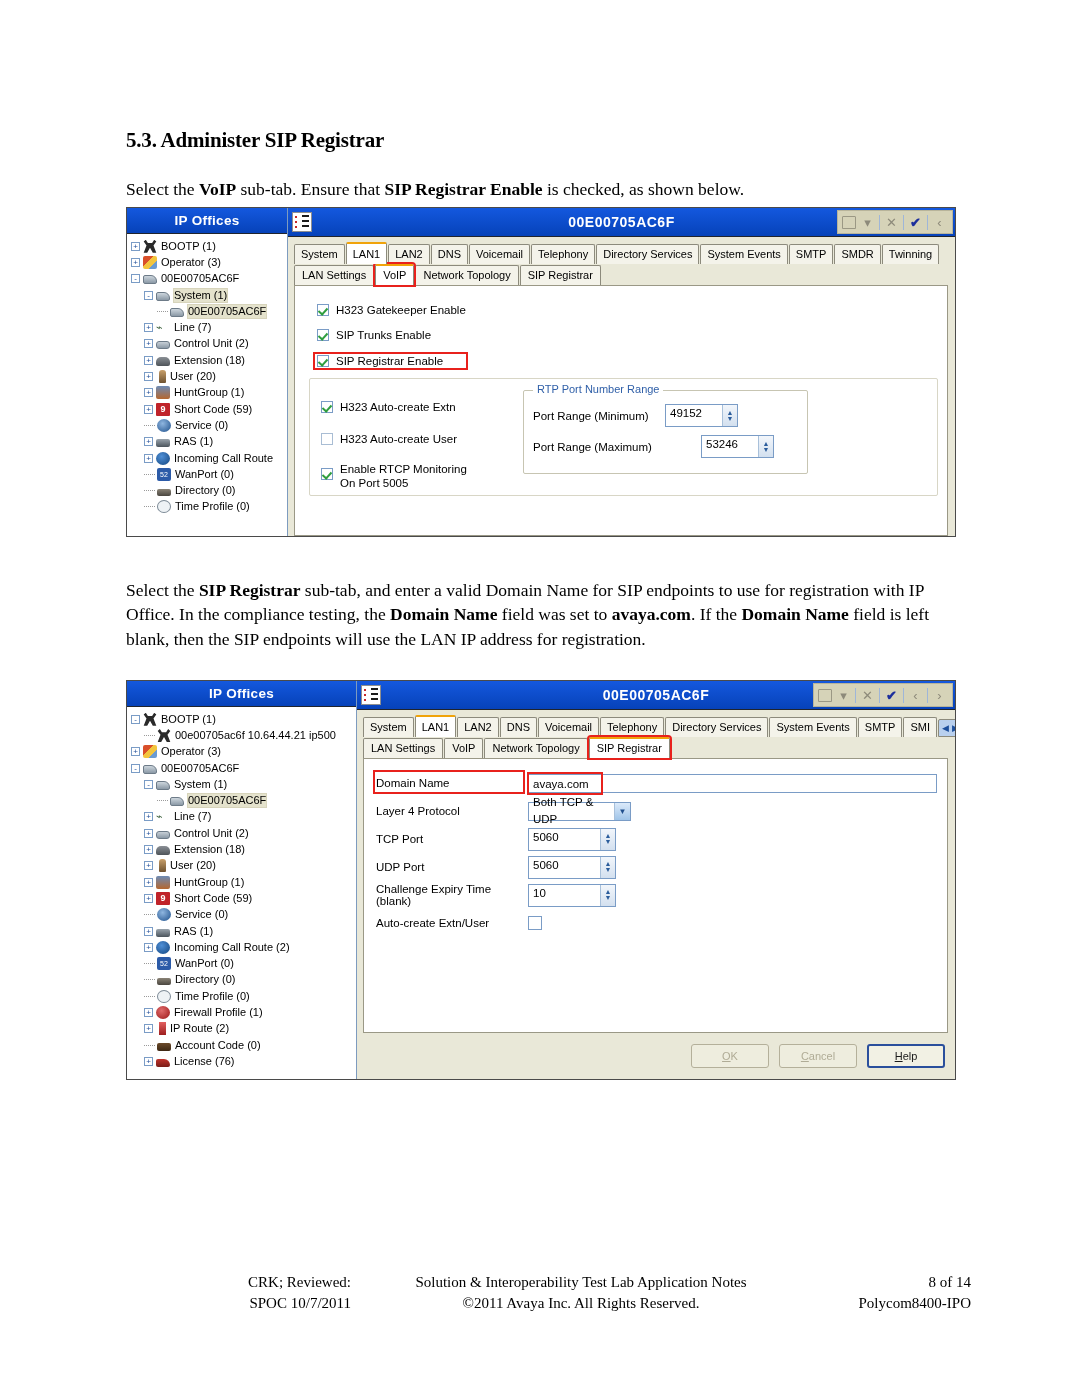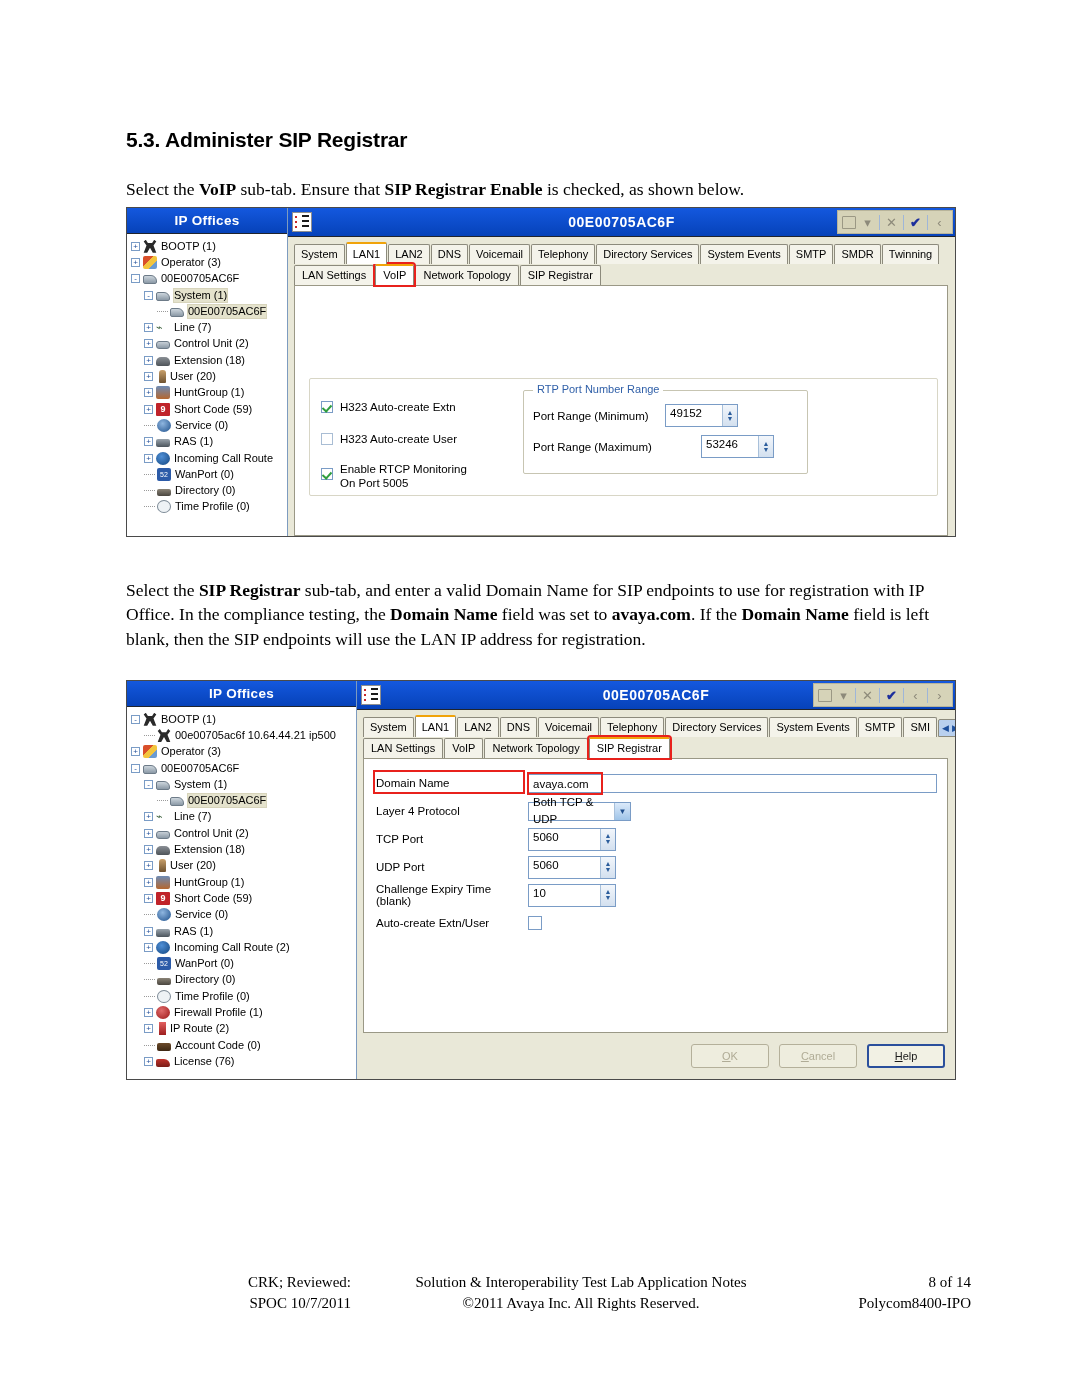"5.3. Administer SIP Registrar" .h-section { font-family: Liberation Sans, sans-serif -> Liberation Serif, serif }
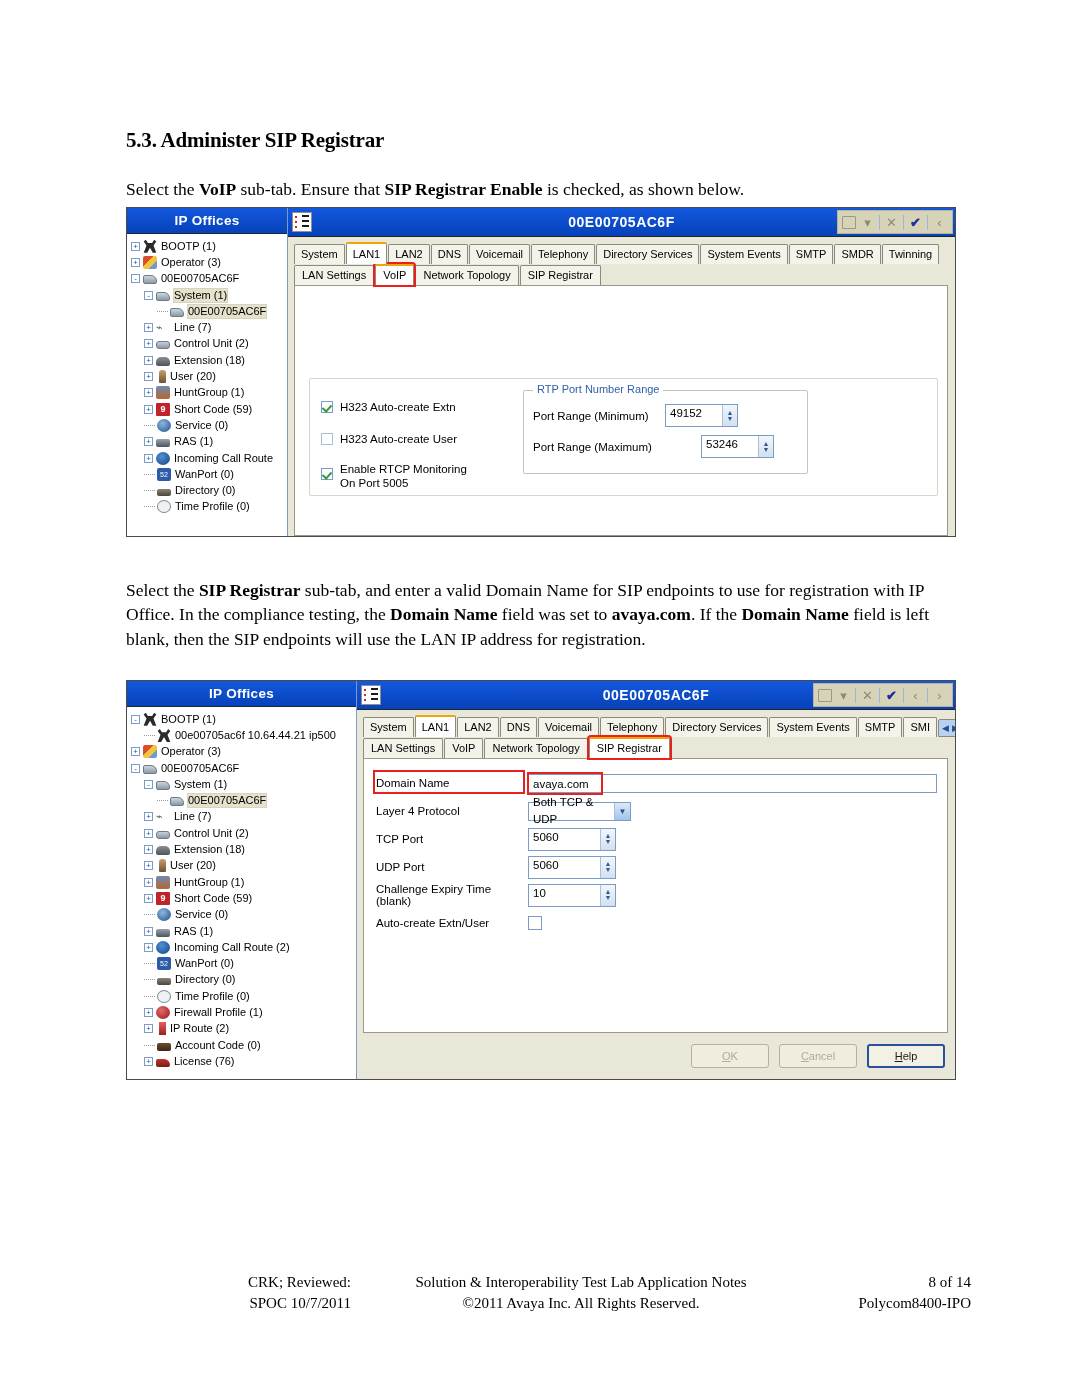"H323 Gatekeeper Enable" div { html: none -> <div> <div> <span></span> <span>H323 Gatekeeper Enable</span> </div> <div> <span></span> <span>SIP Trunks Enable</span> </div> <div> <span></span> <span>SIP Registrar Enable</span> </div> </div> }
